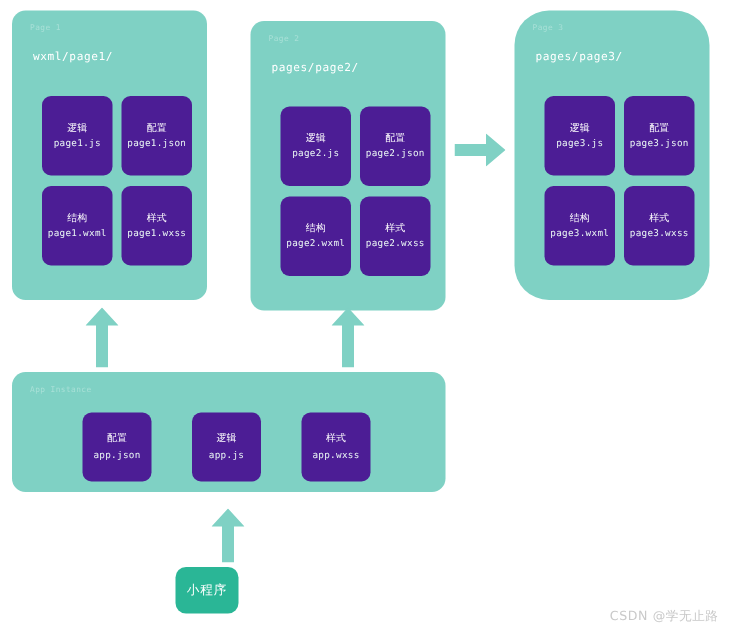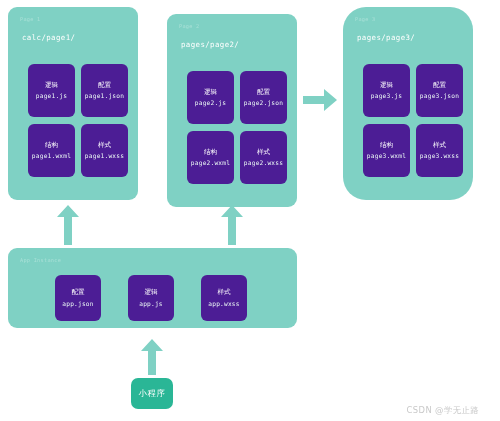"calc/page1/" div.panel-path { text: calc/page1/ -> wxml/page1/ }
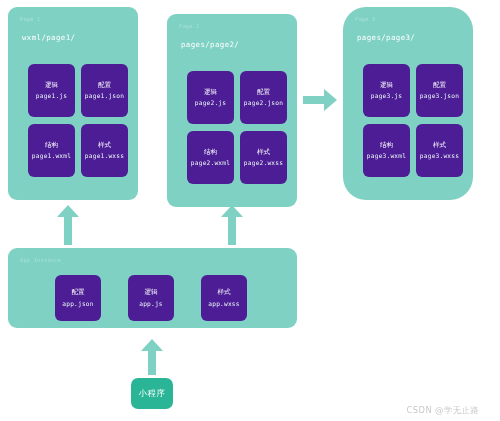"小程序" div.badge { left: 131px -> 117px }
